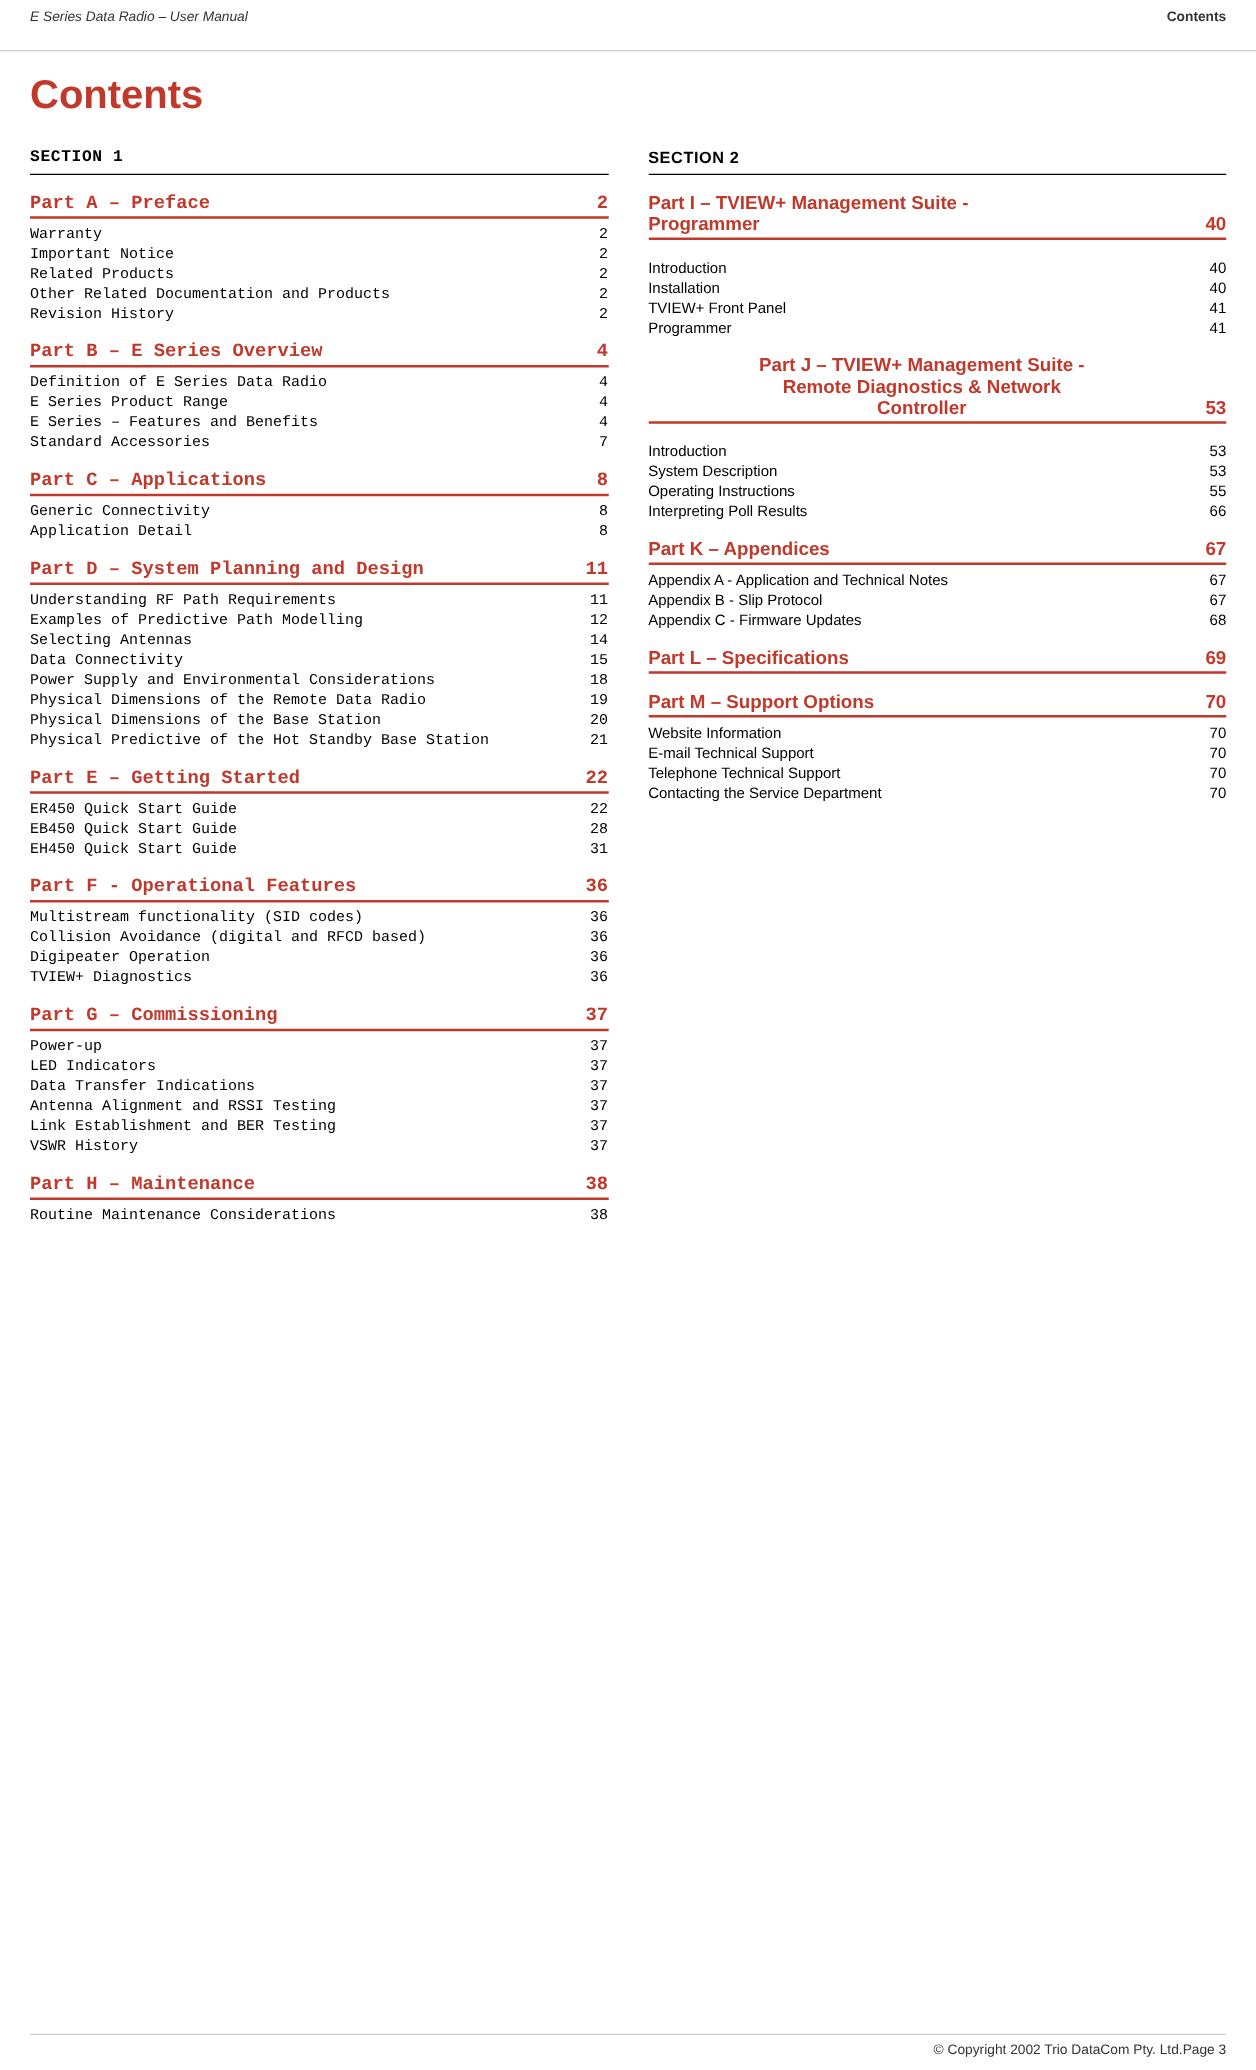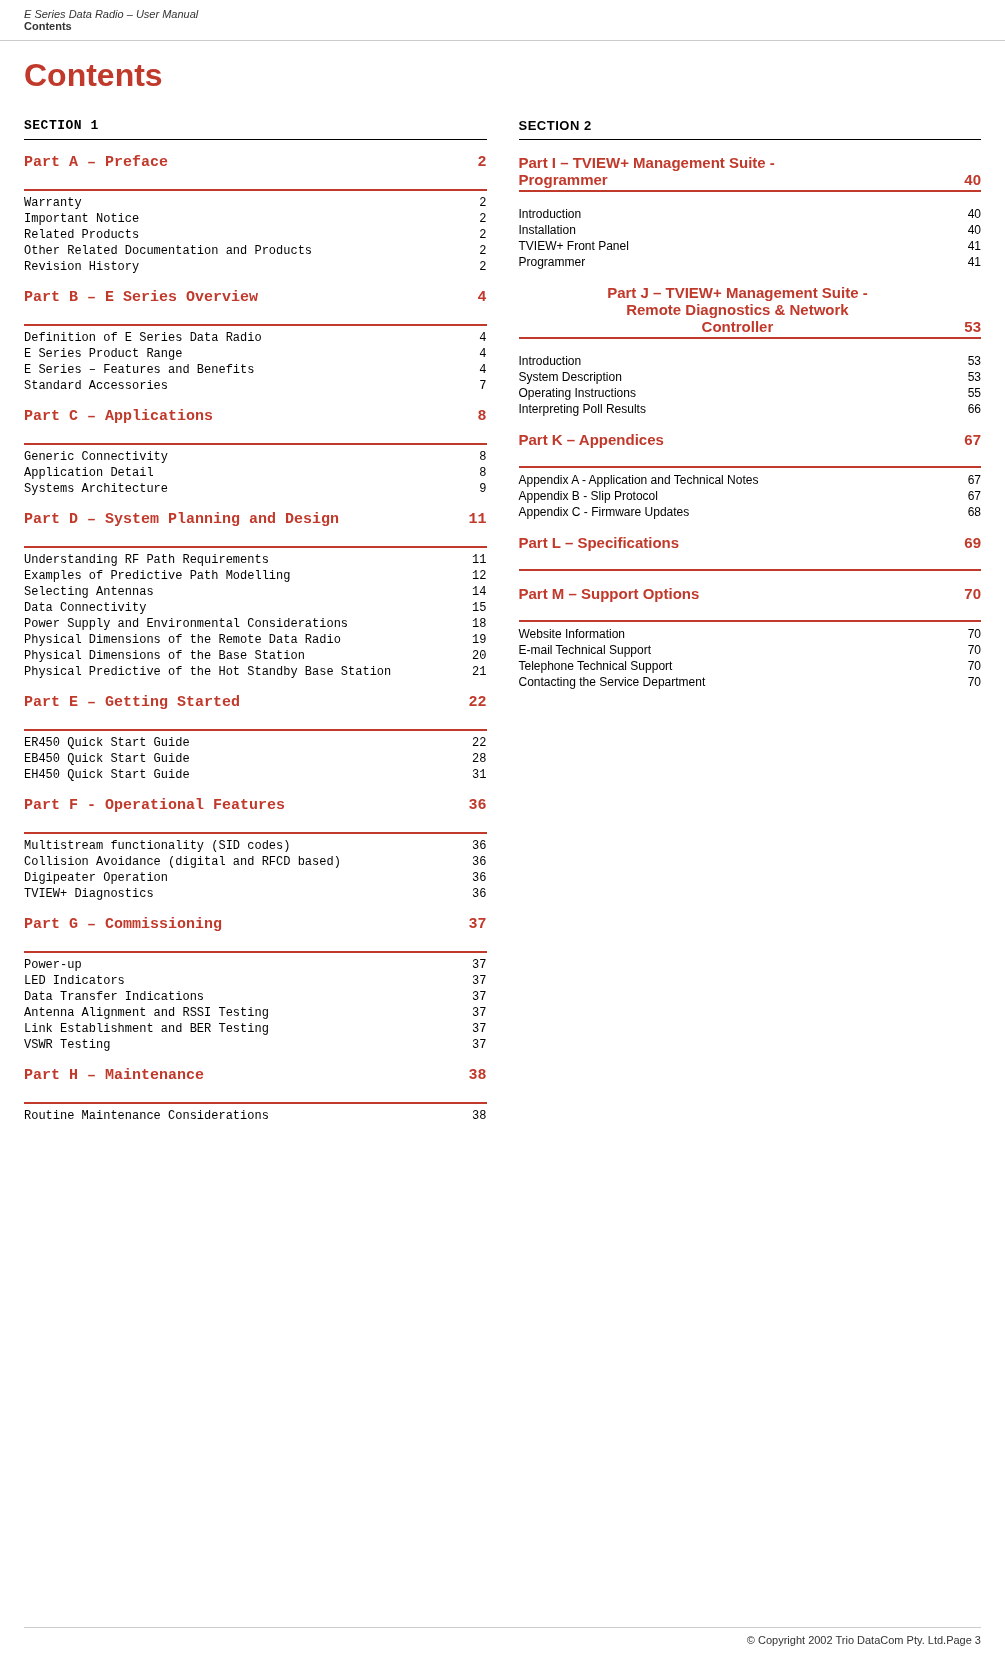"E Series Data Radio –" .page-header { align-items: flex-start -> center; flex-direction: column -> none; padding: 8px 24px 8px 24px -> 8px 24px 20px 24px }
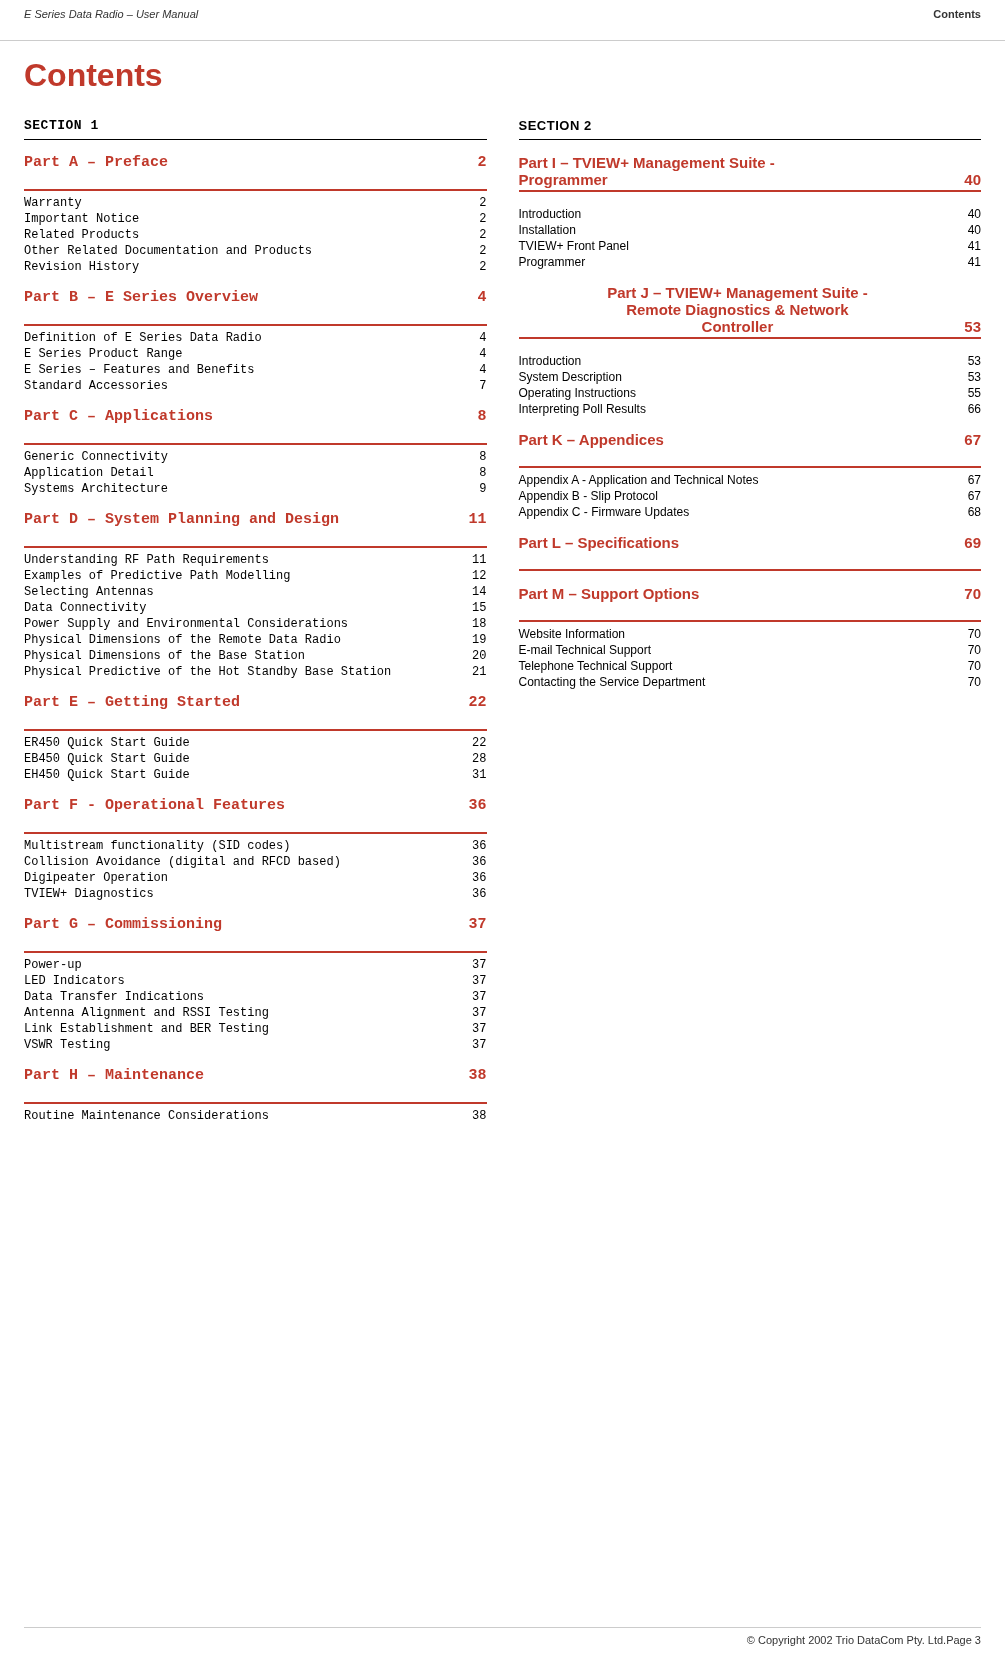"Part A – Preface" .part-heading { padding-bottom: 18px -> 2px }
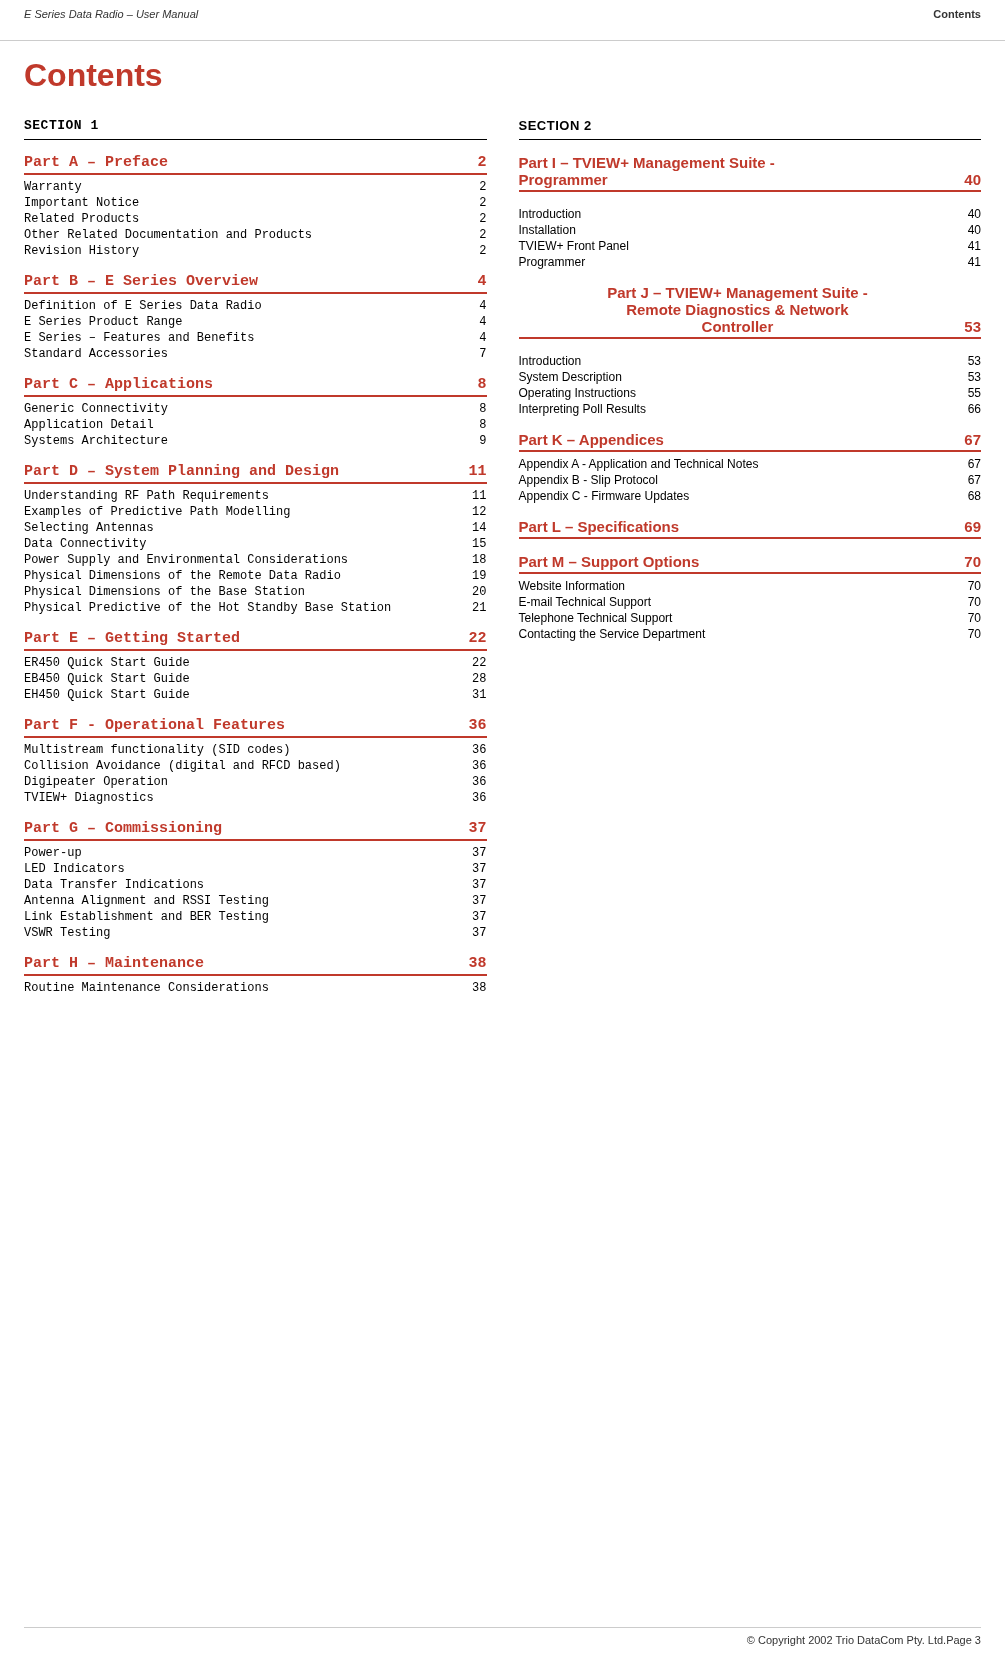"Systems Architecture" div.toc-entry { html: <div> <span>Systems Architecture</span> <span>9</span> </div> -> none }
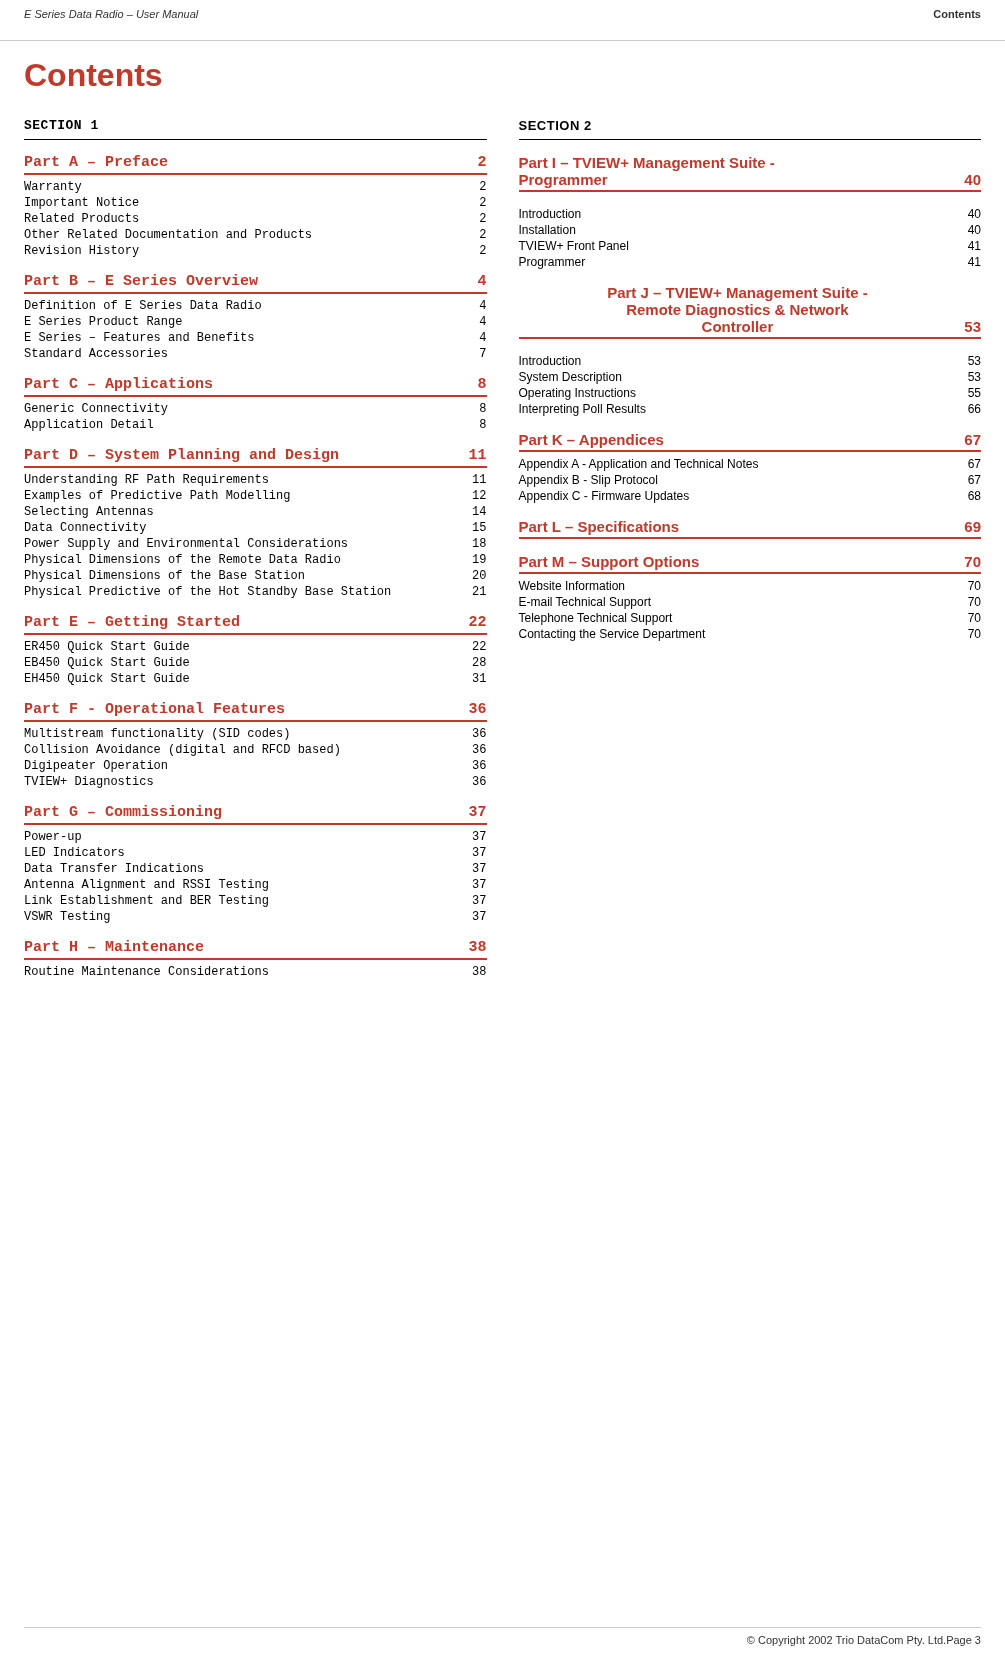"VSWR Testing" span.entry-label { text: Testing -> History }
